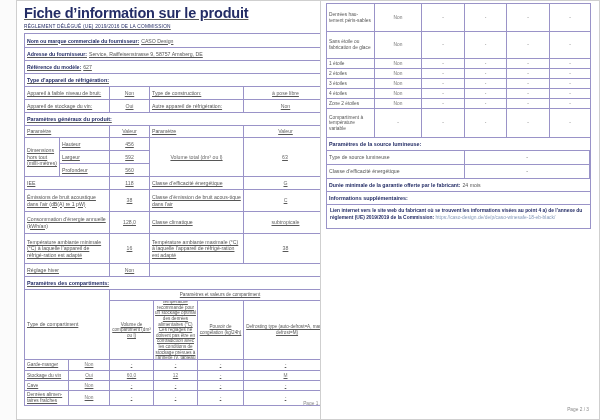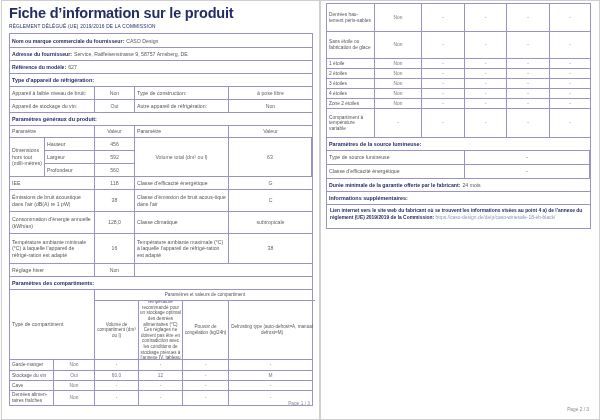"Fiche d’information sur le produit" .page-left { left: 1px -> 16px; text-decoration: none -> underline }
